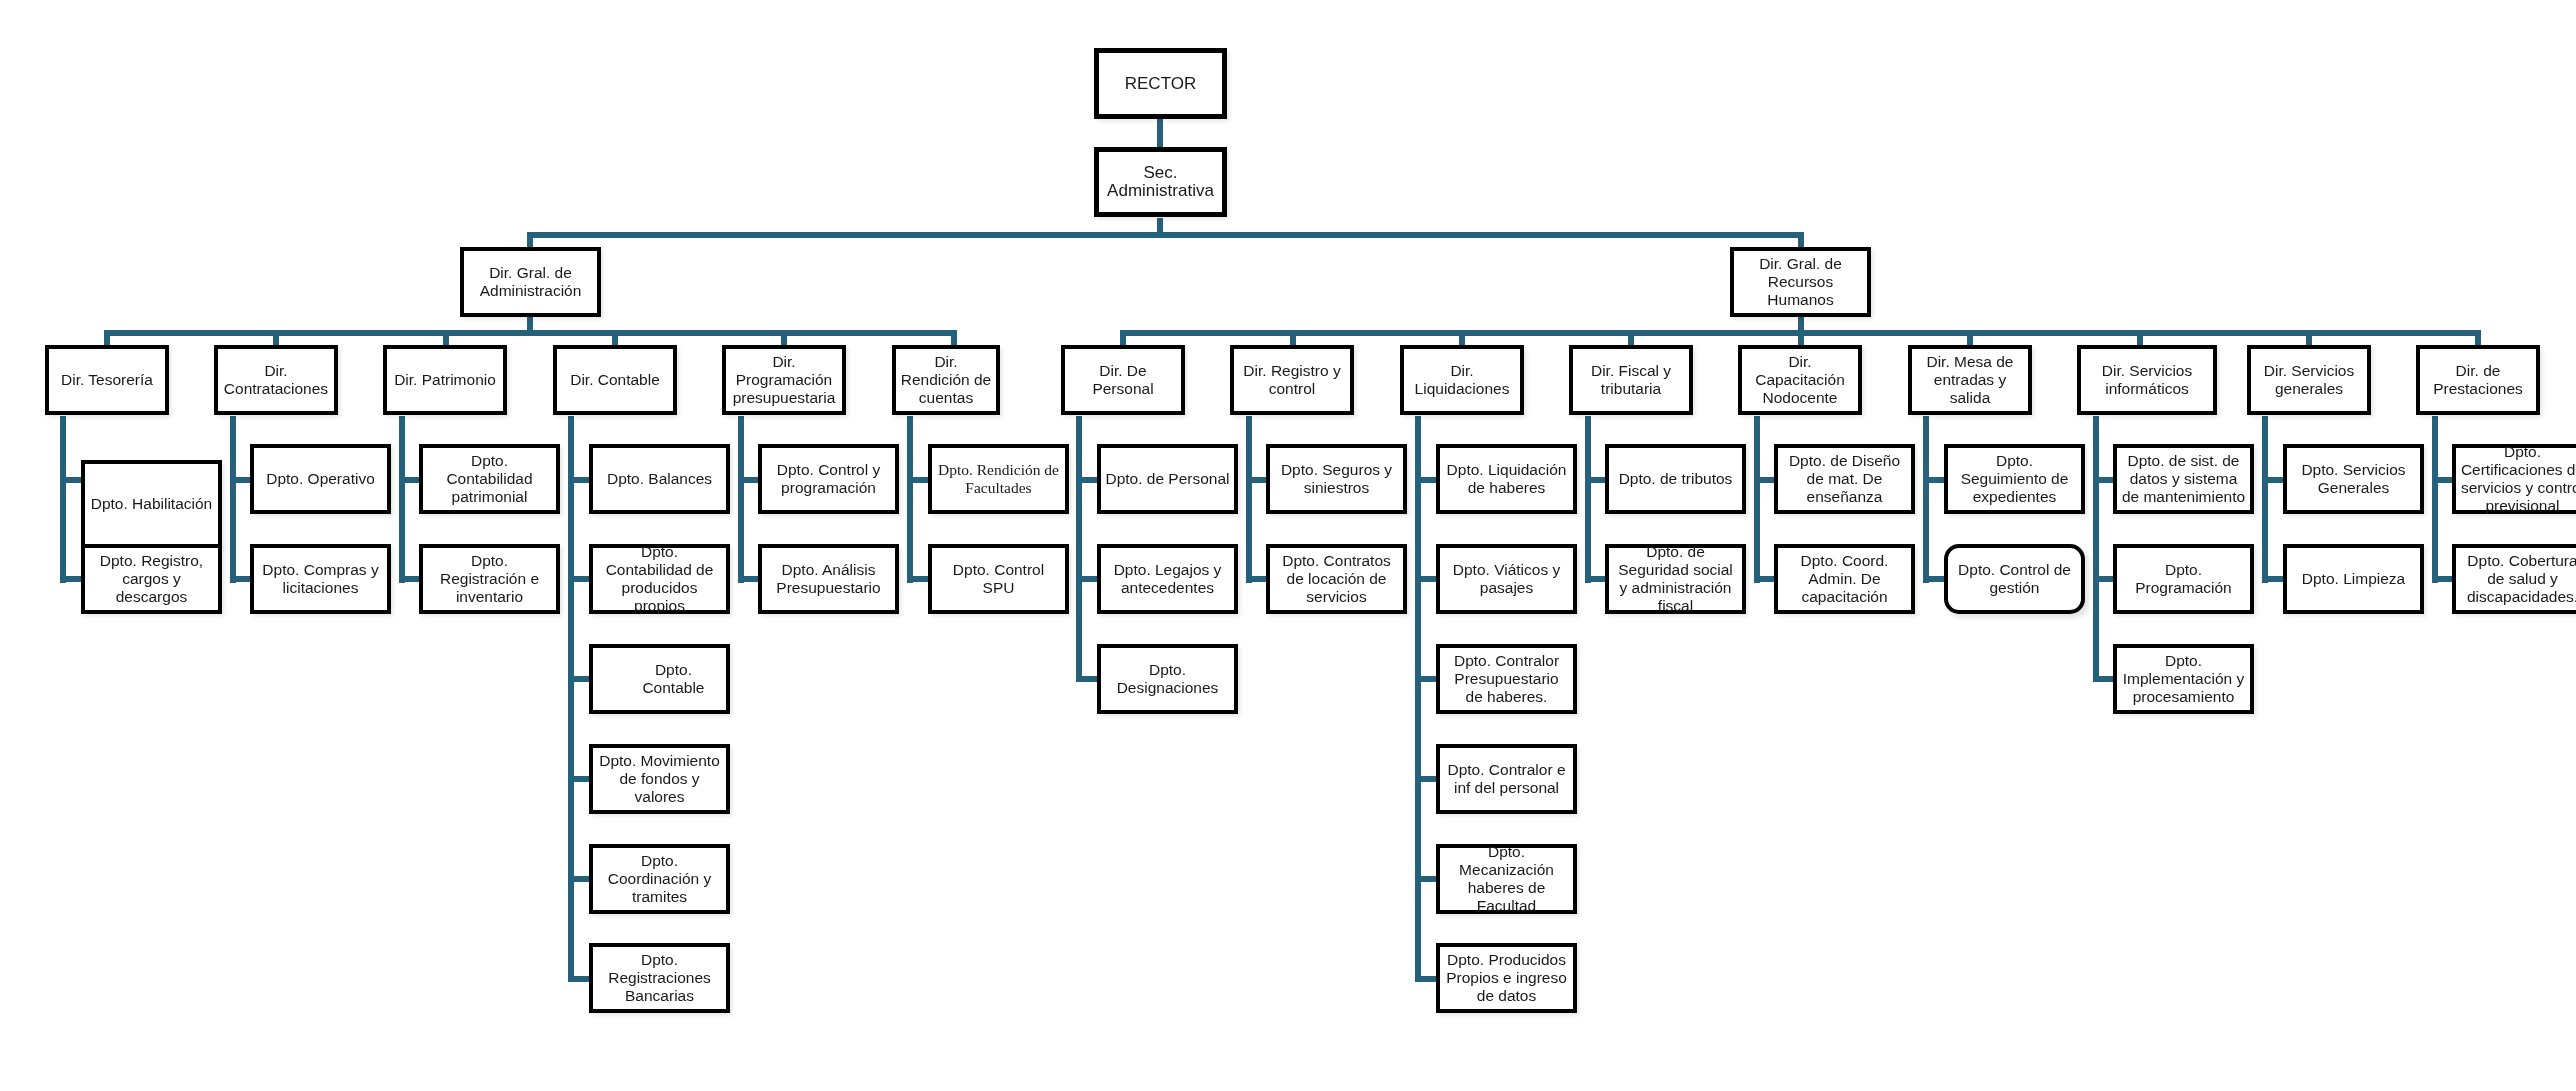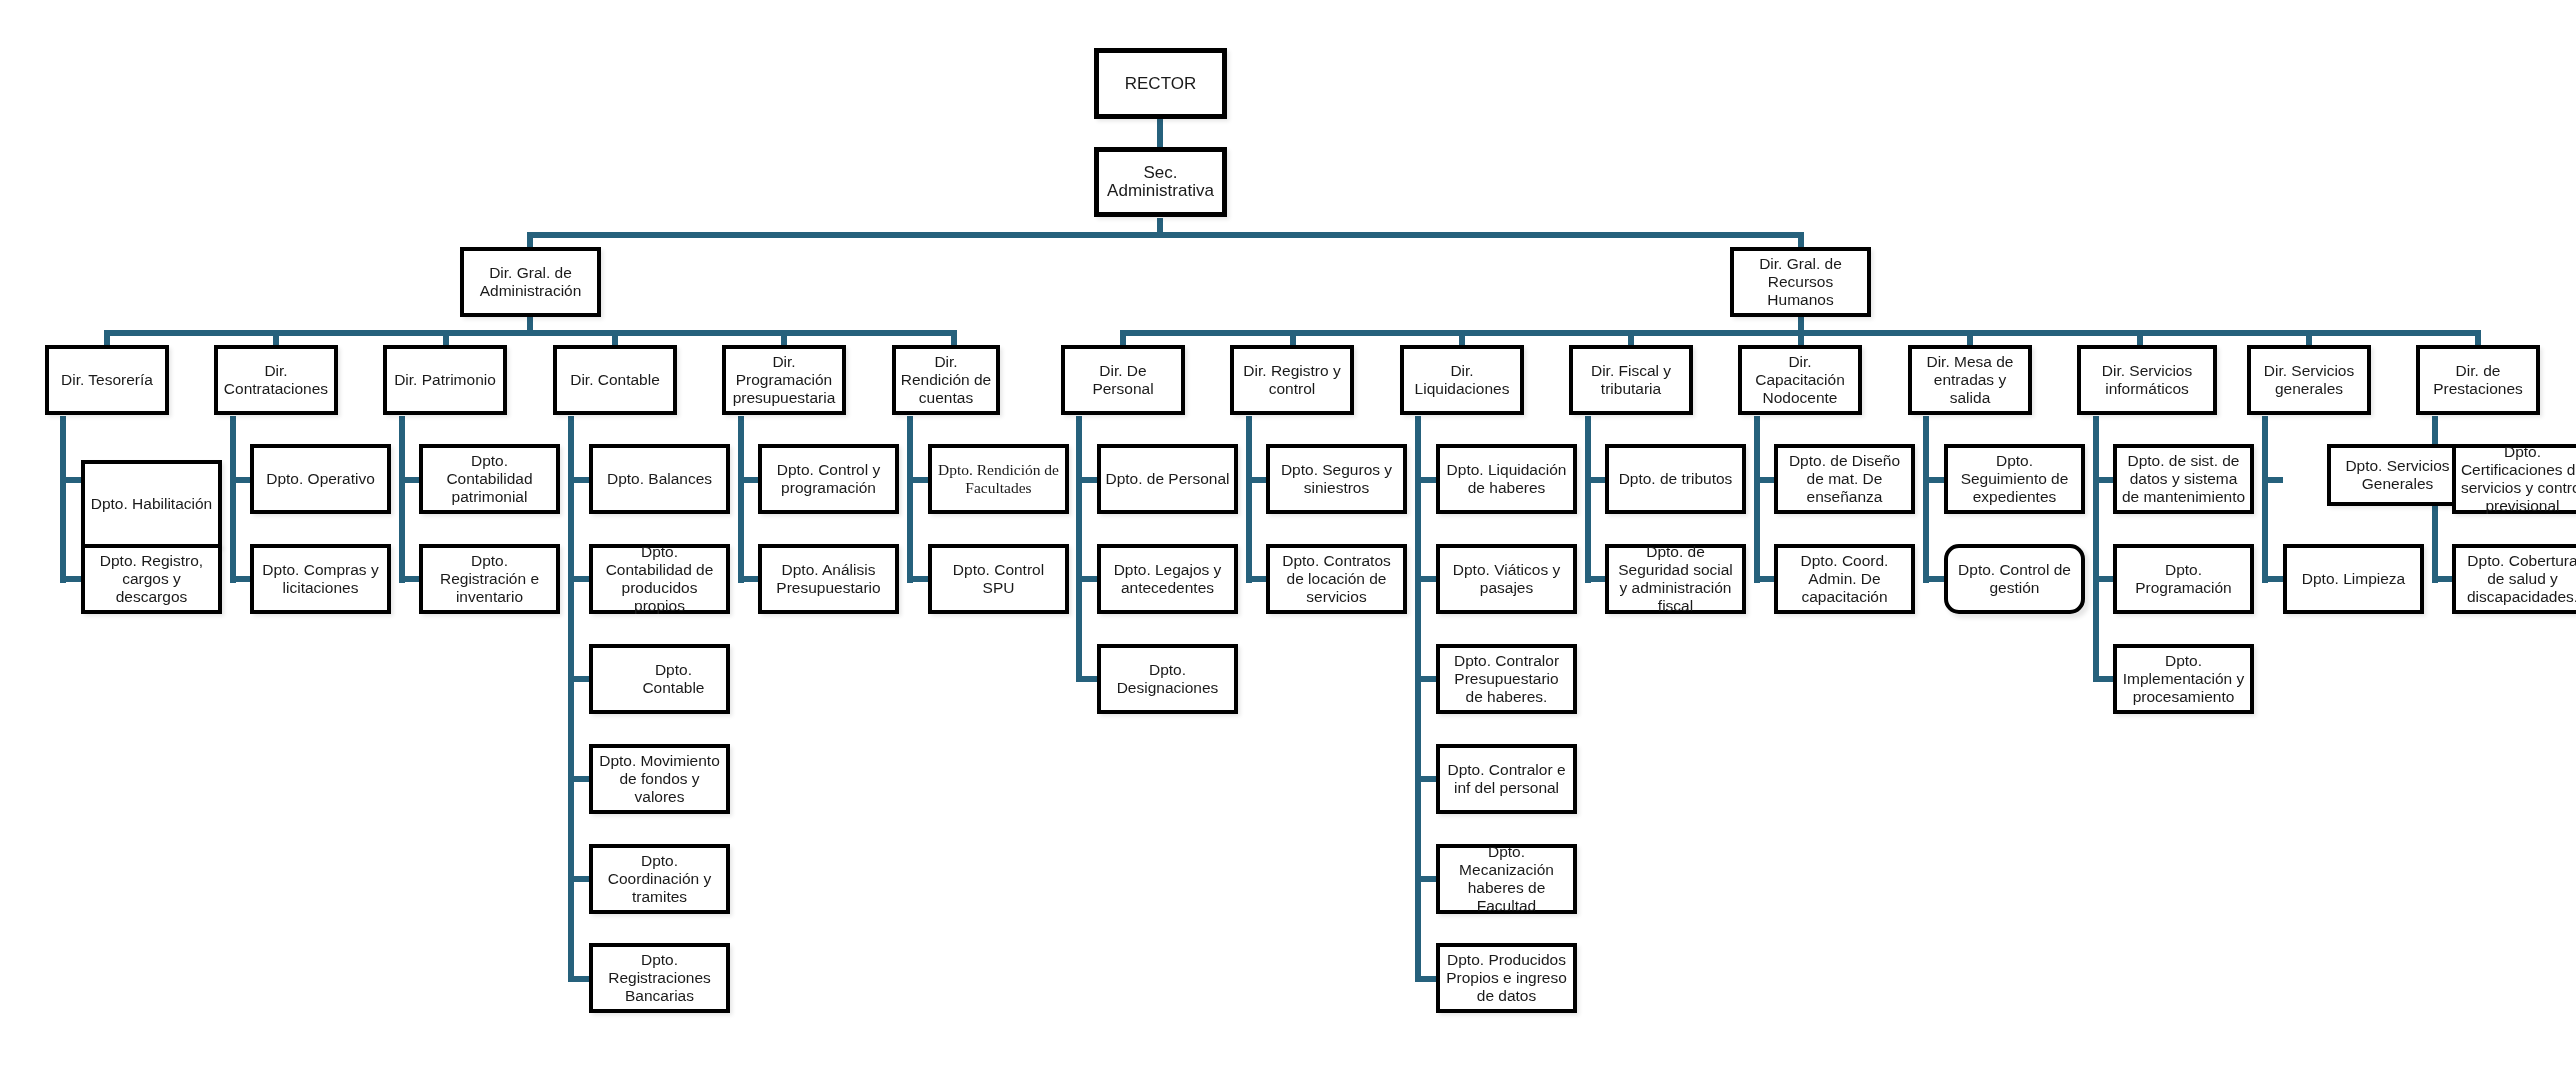"Dpto. Servicios Generales" div.box { height: 62px -> 70px; margin-left: 44px -> none }
